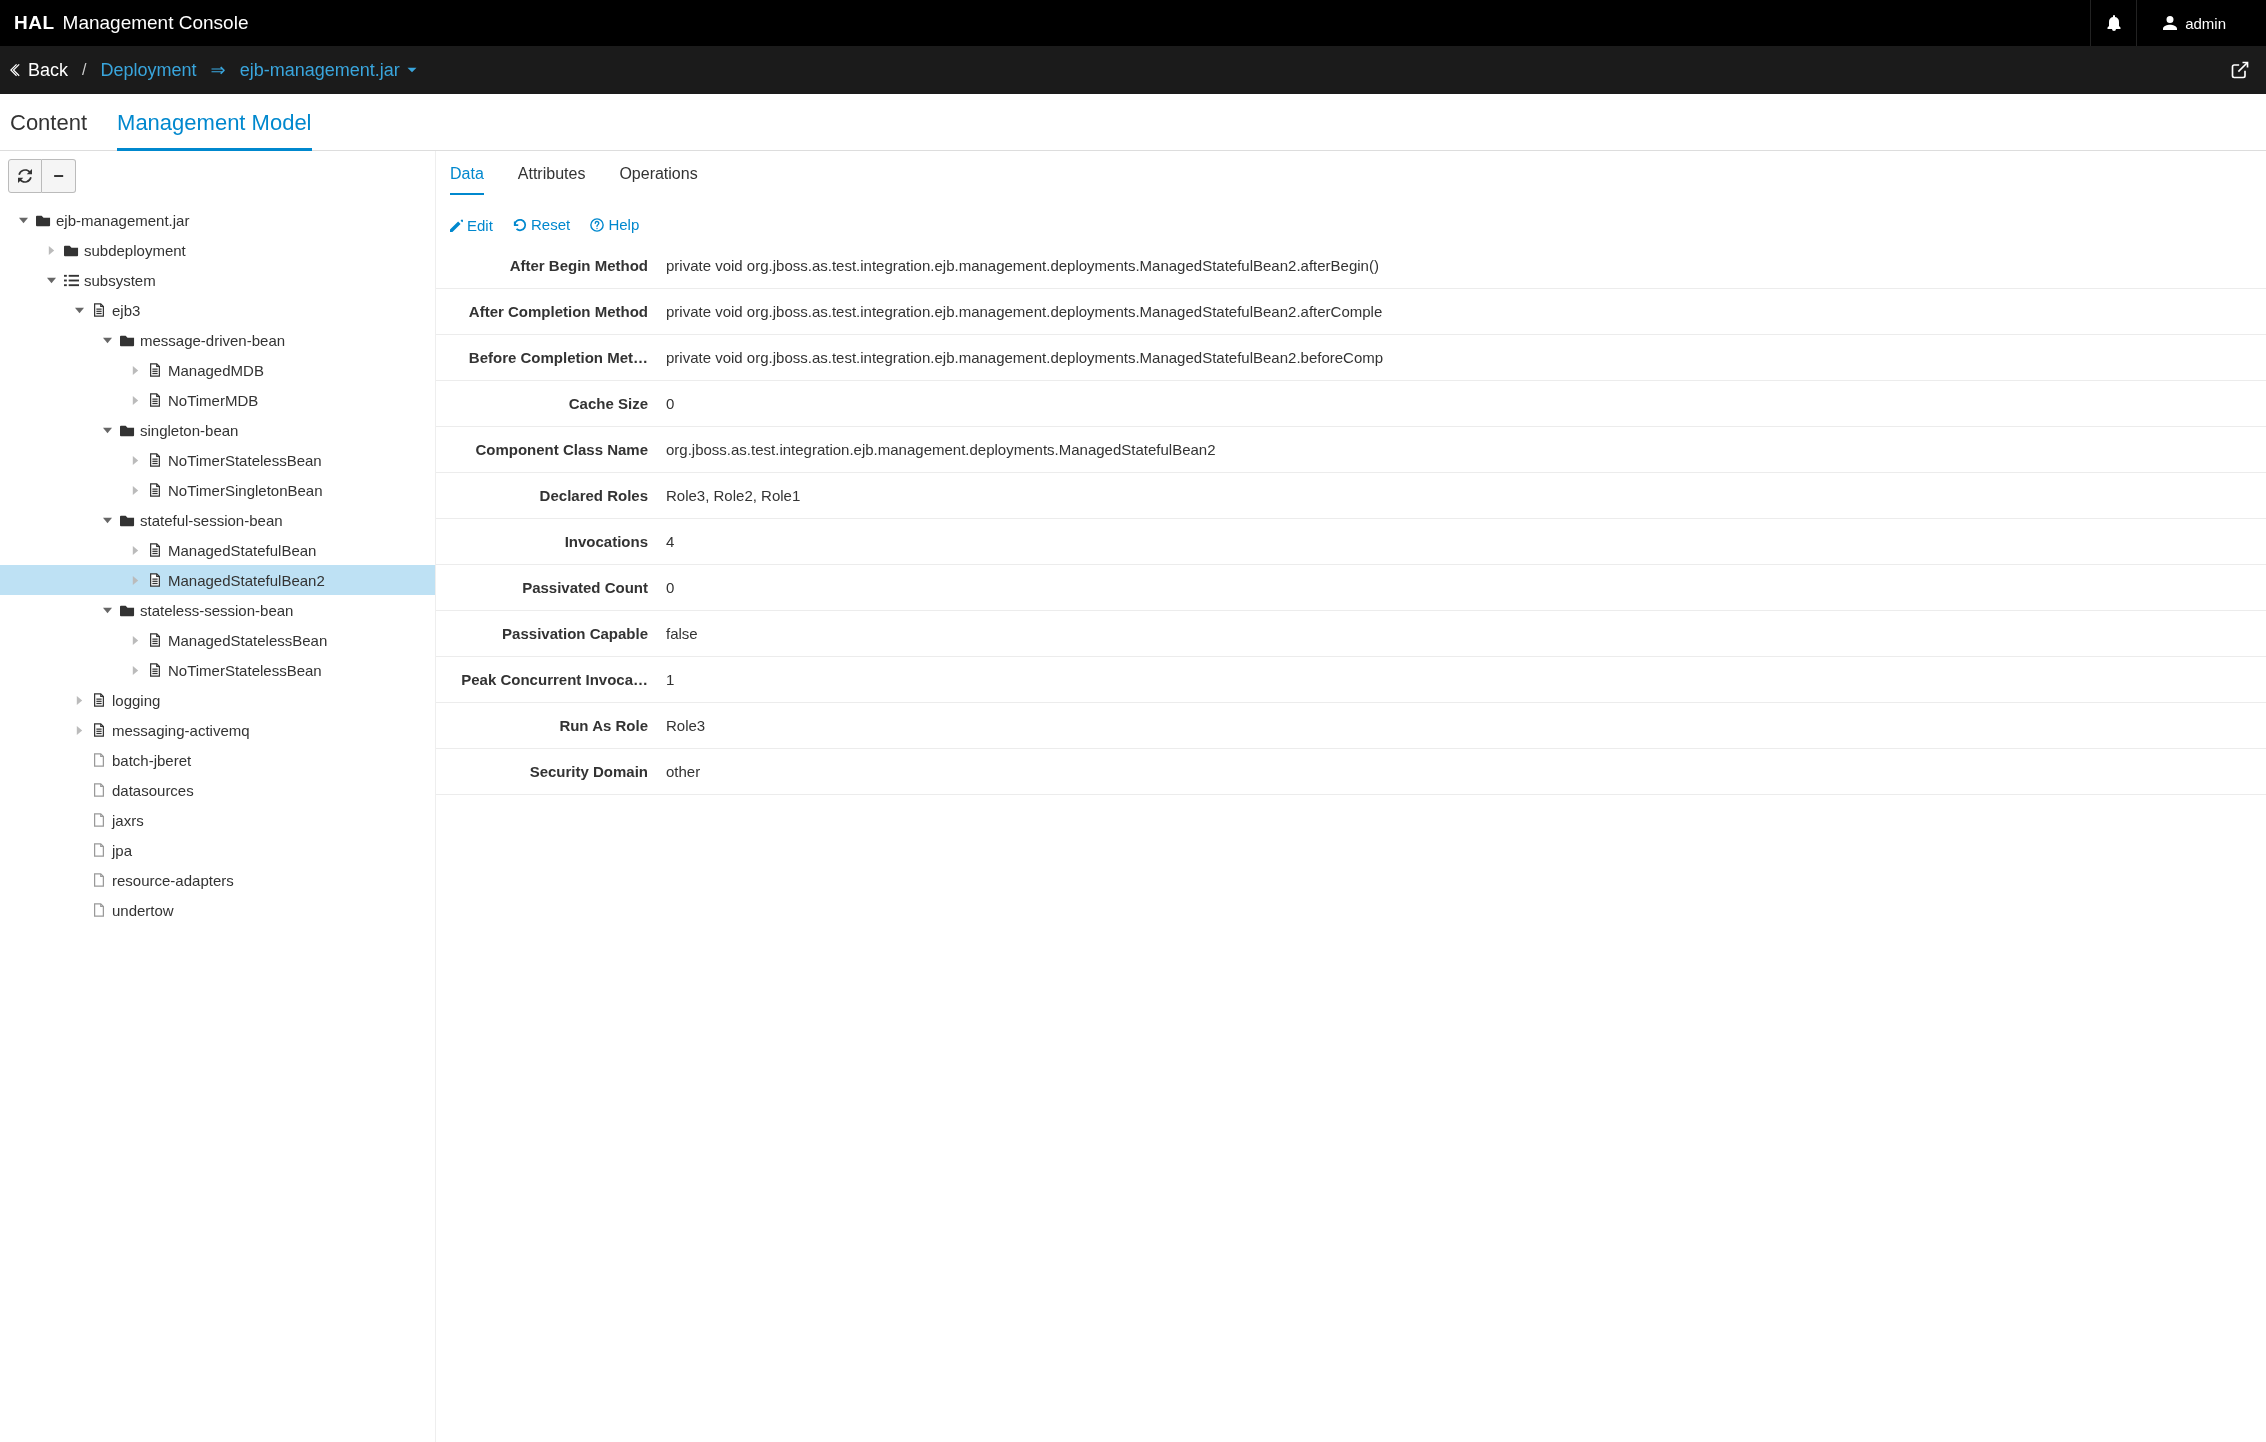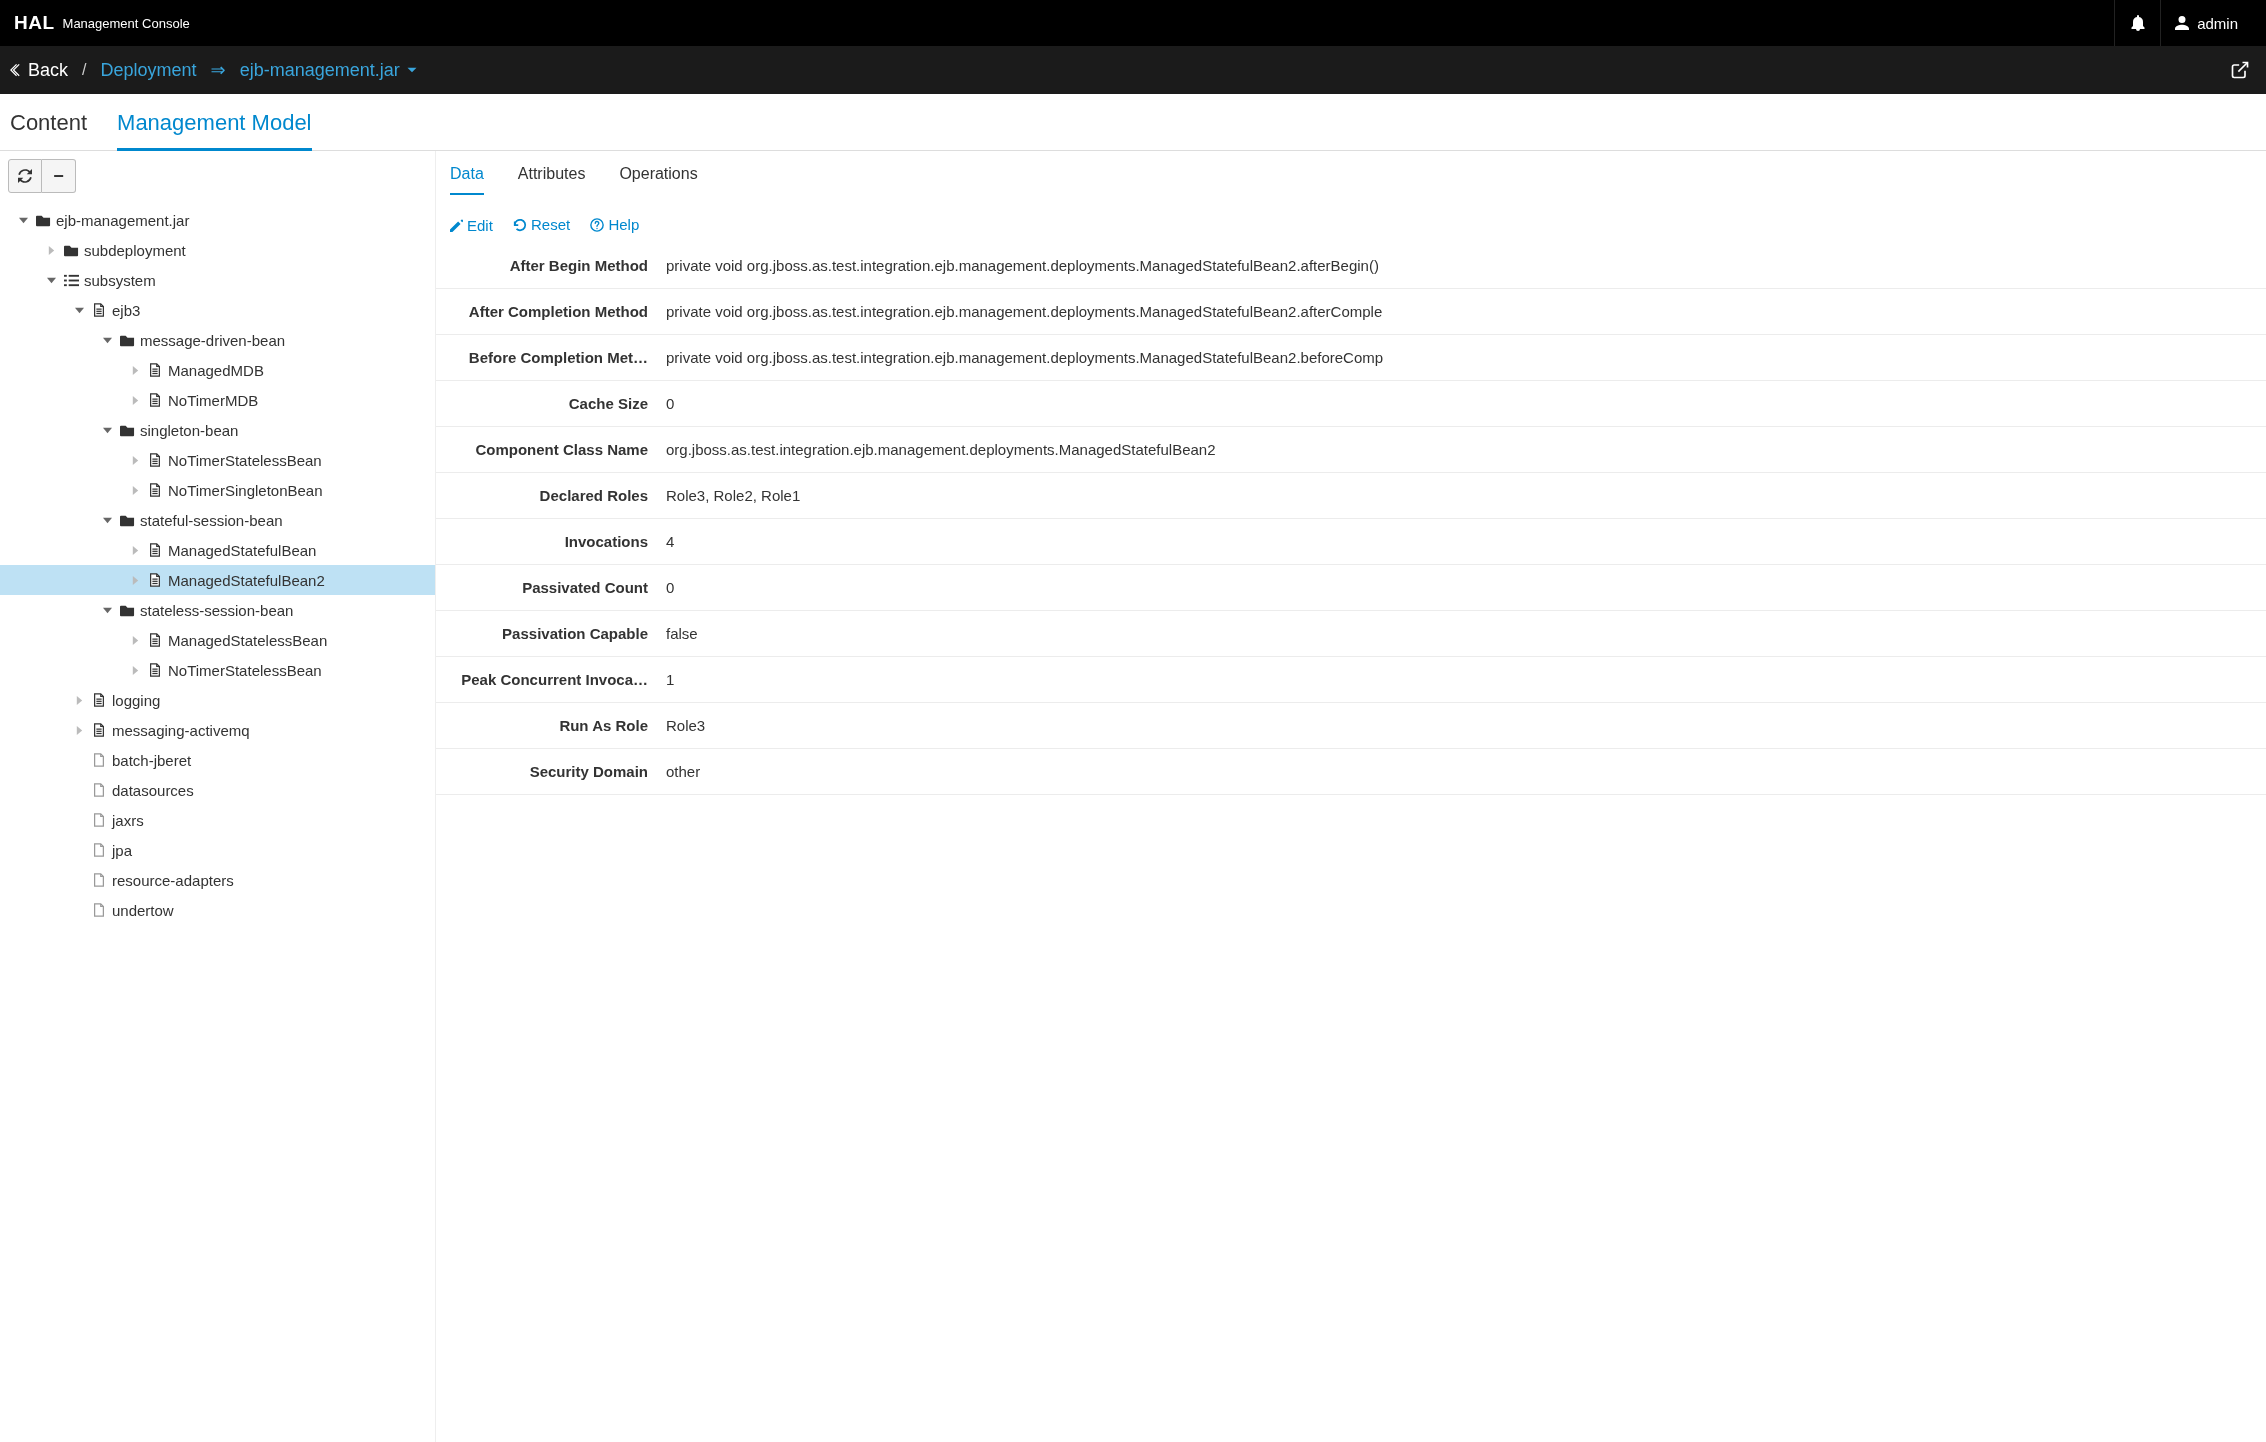"Management Console" .brand-rest { font-size: 13px -> 19px }
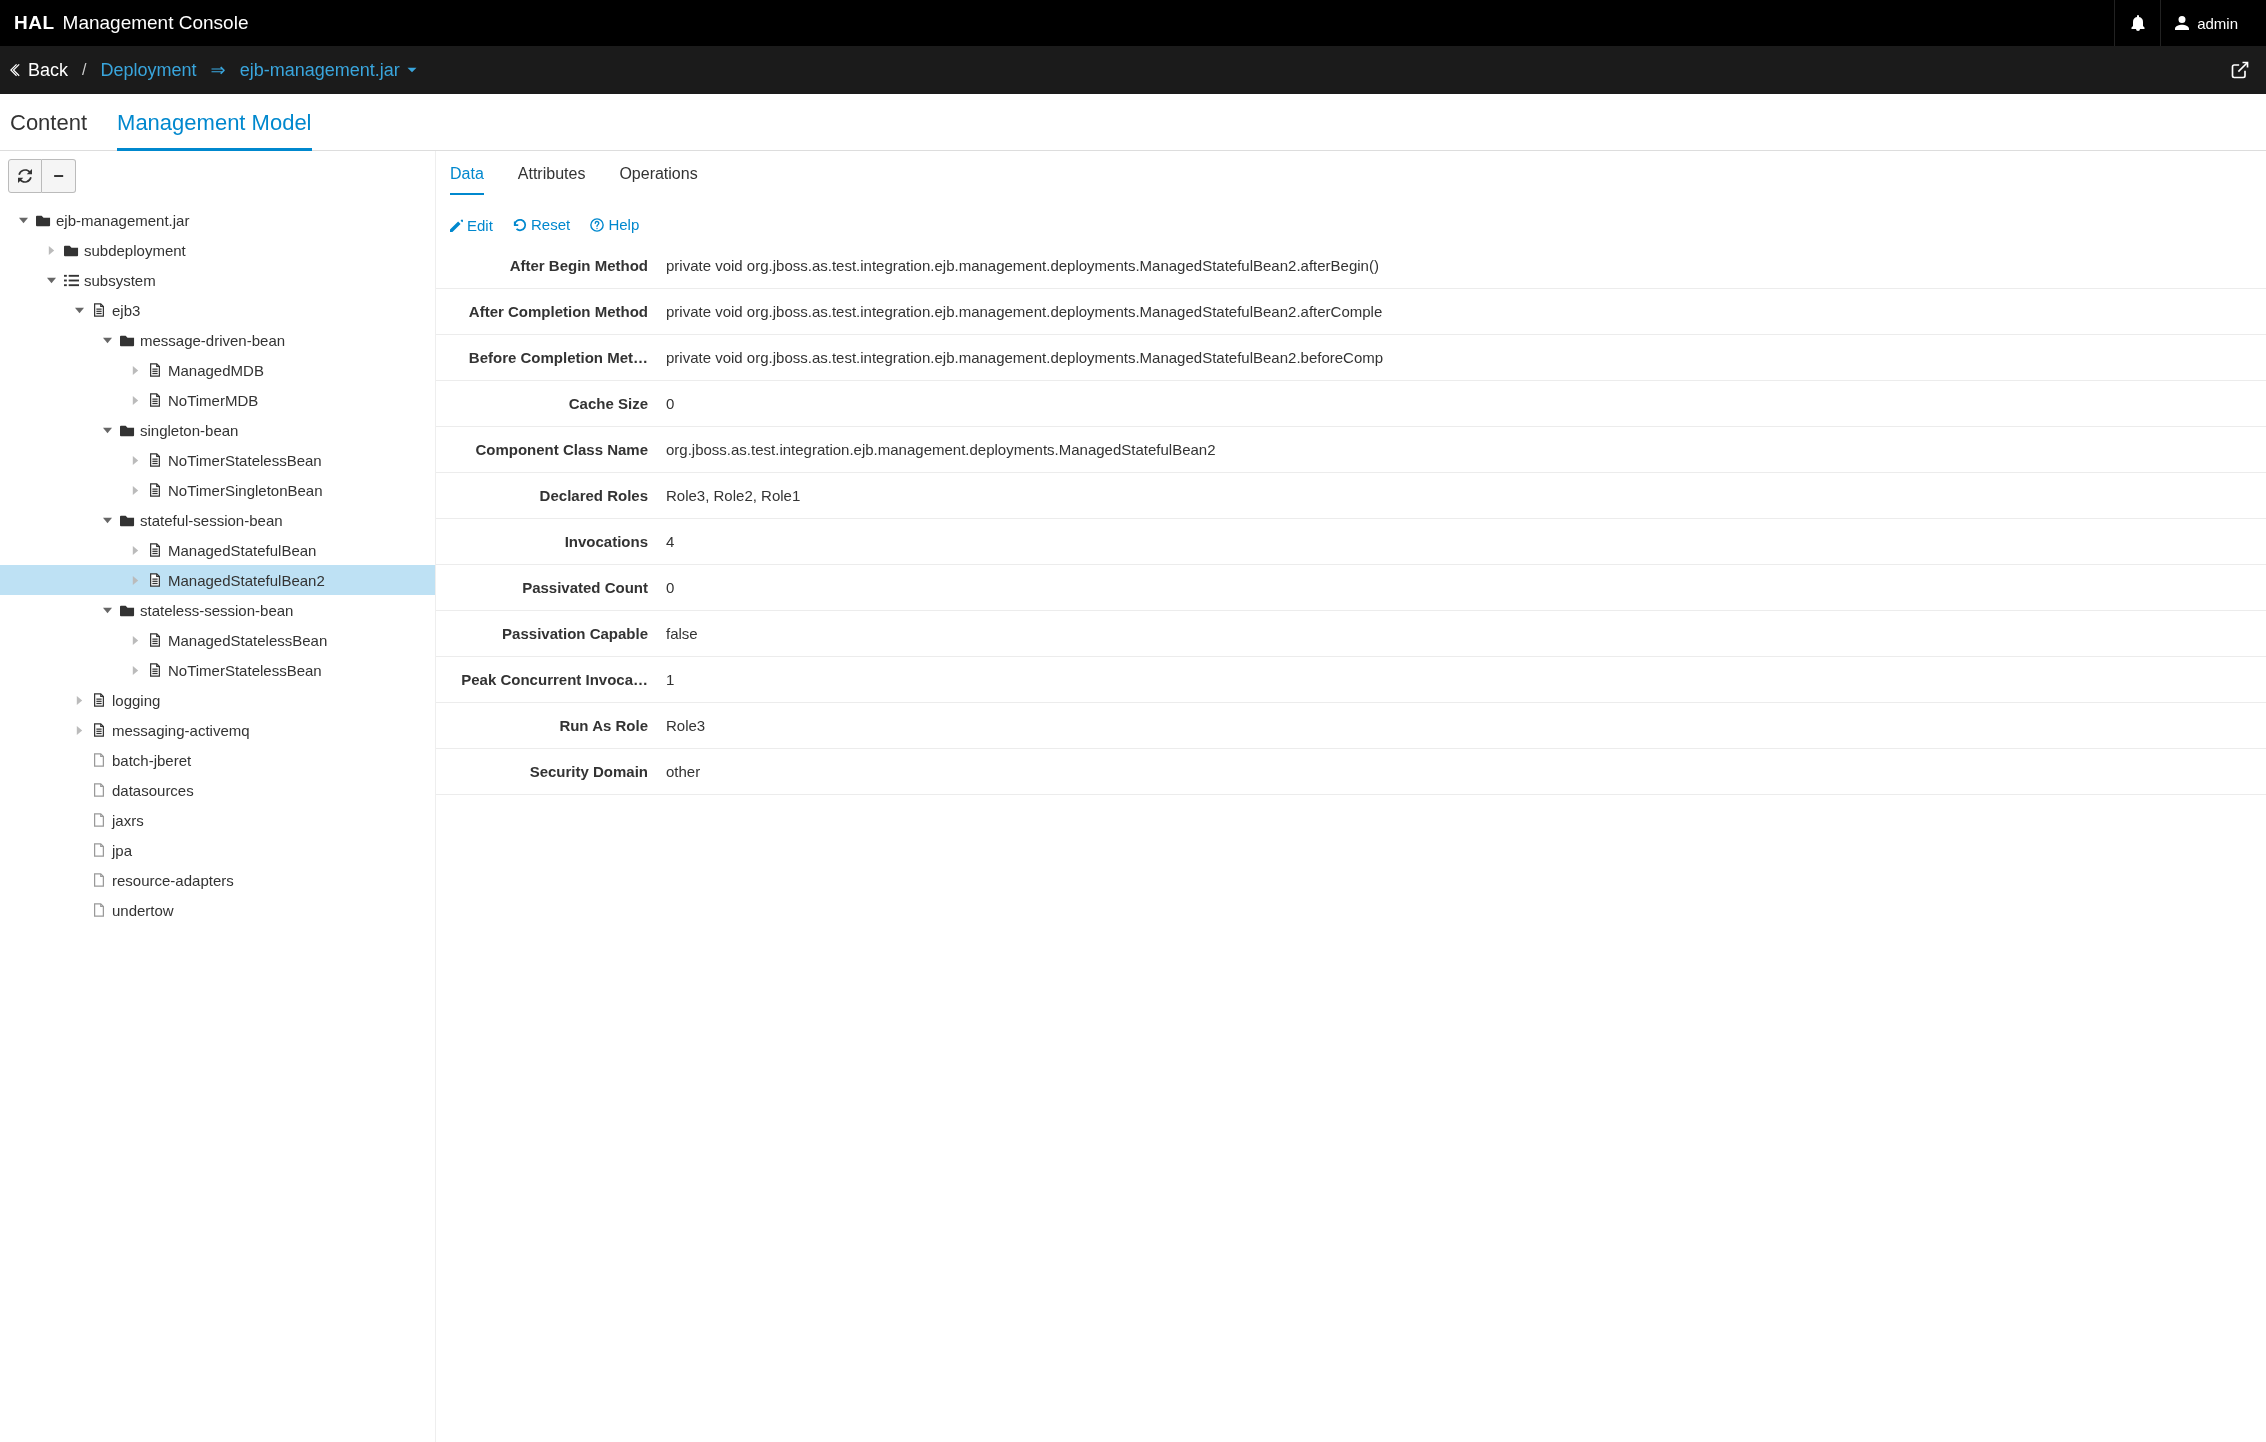"admin" .top-user { padding: 0 14px -> 0 26px }
